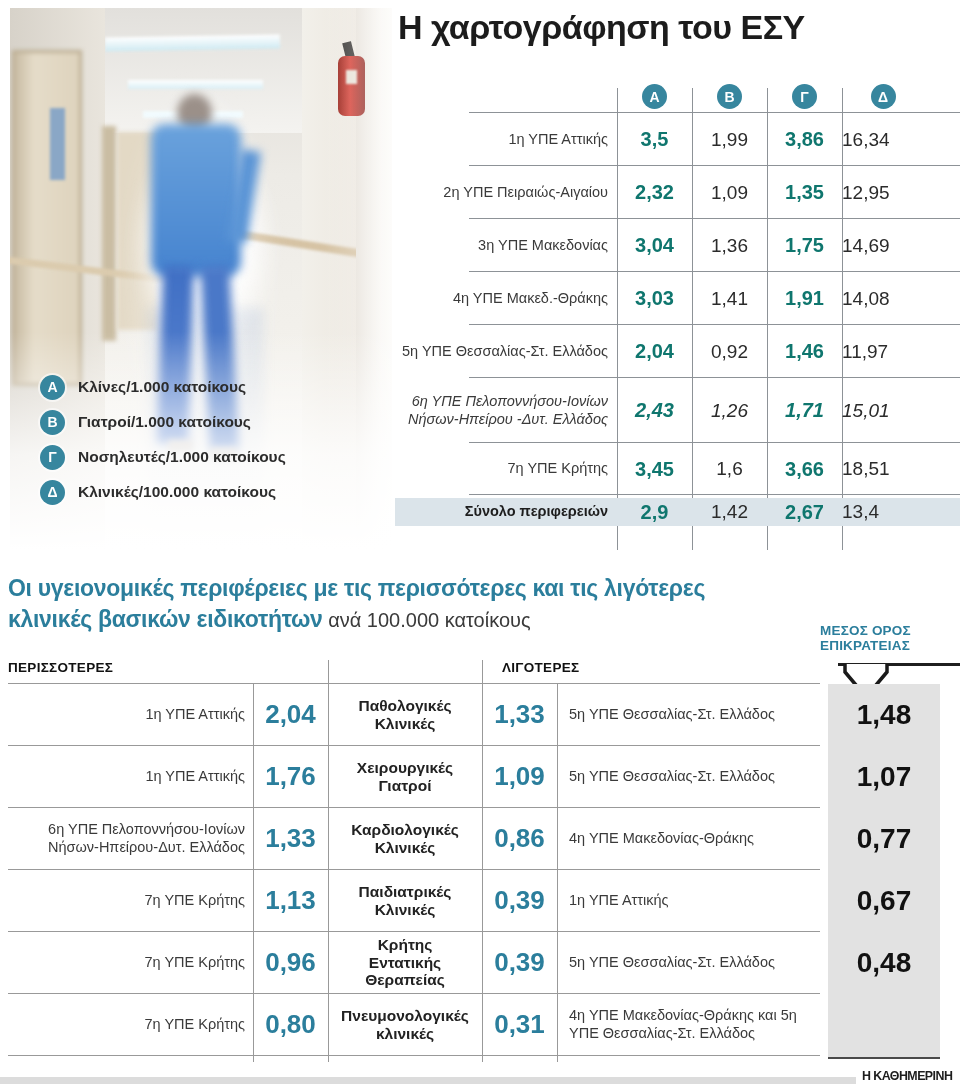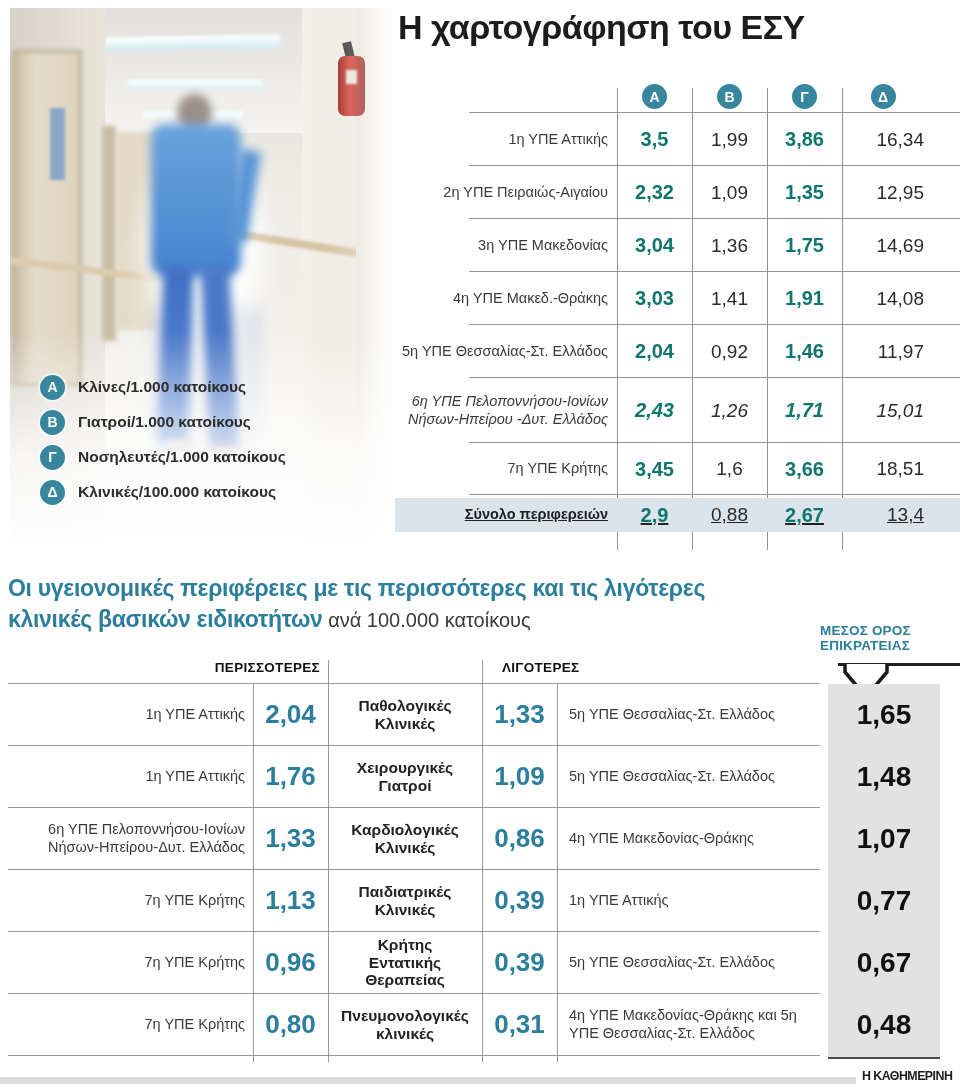"16,34" .c-d { text-align: right -> left }
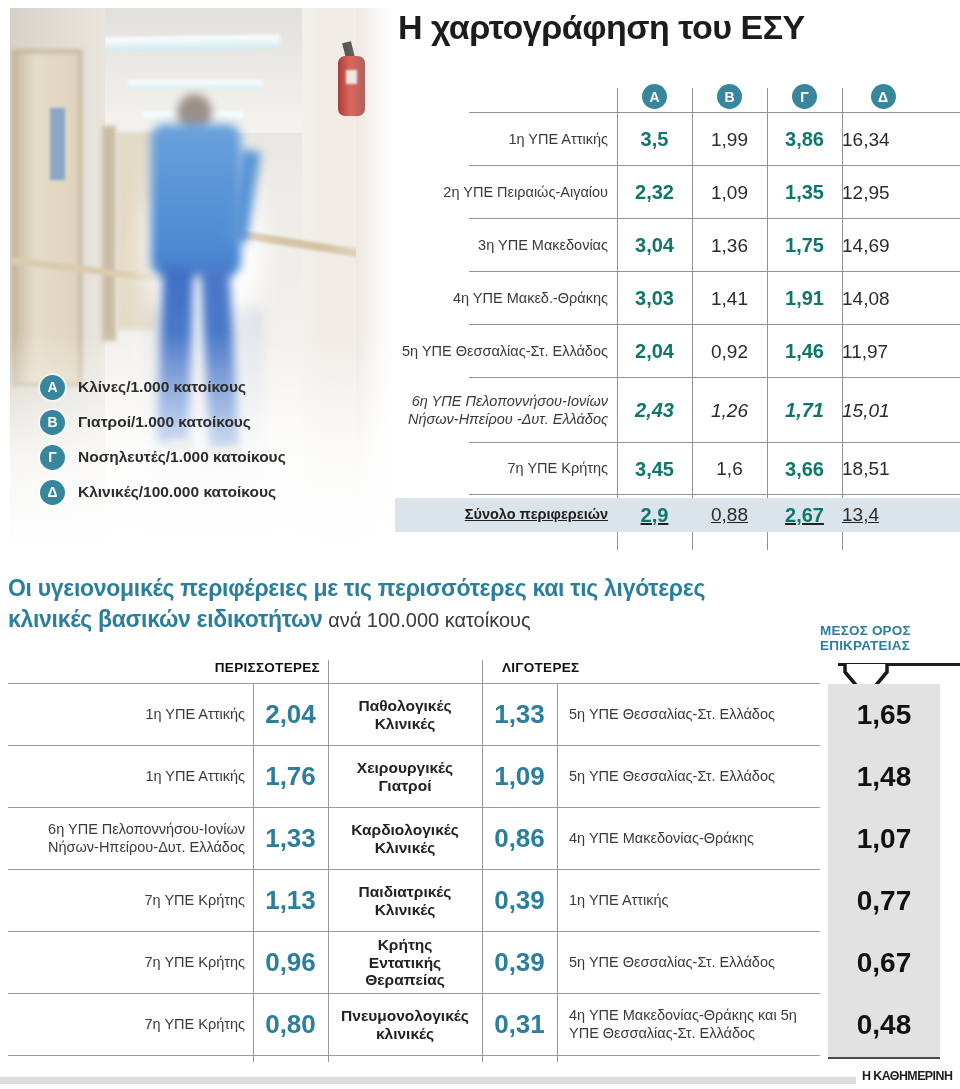"Σύνολο περιφερειών" .trow-total { height: 34px -> 28px; text-decoration: underline -> none }
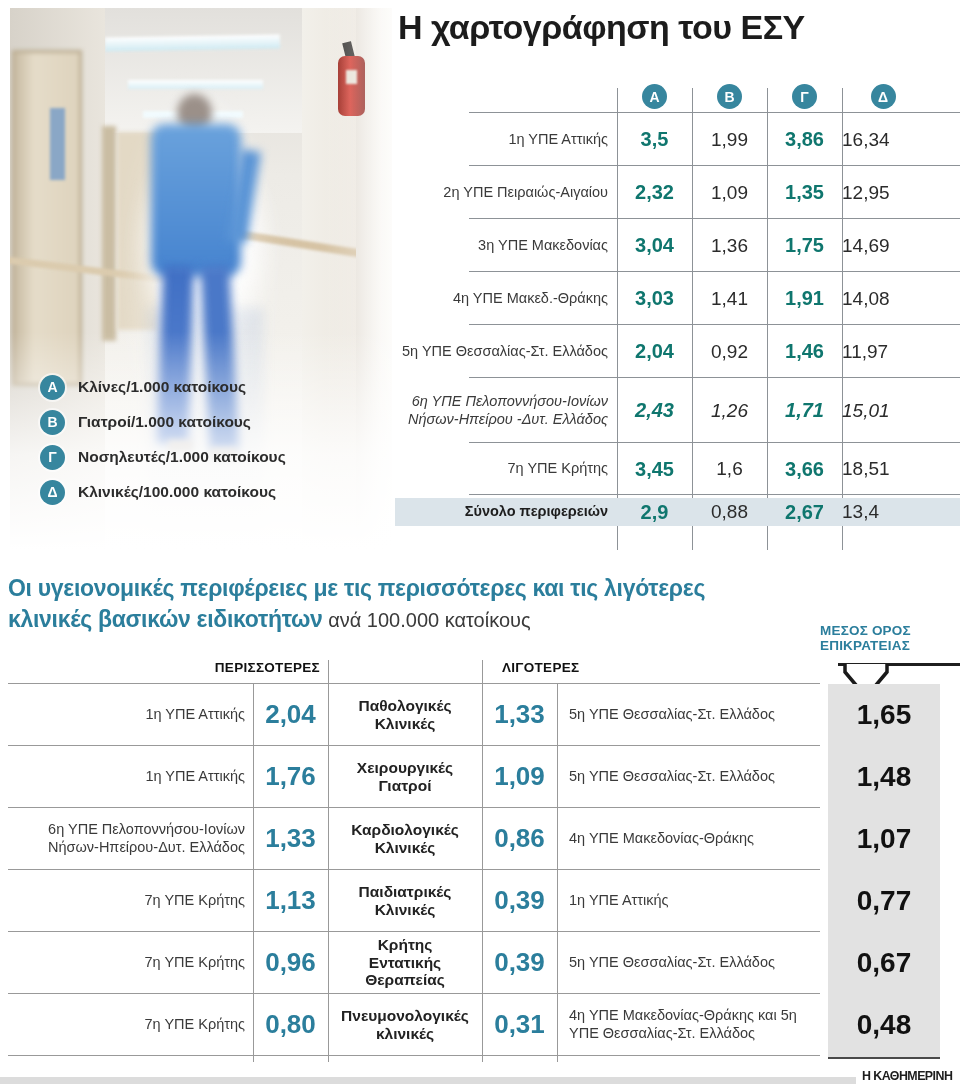"0,88" div.c-b { text: 0,88 -> 1,42 }
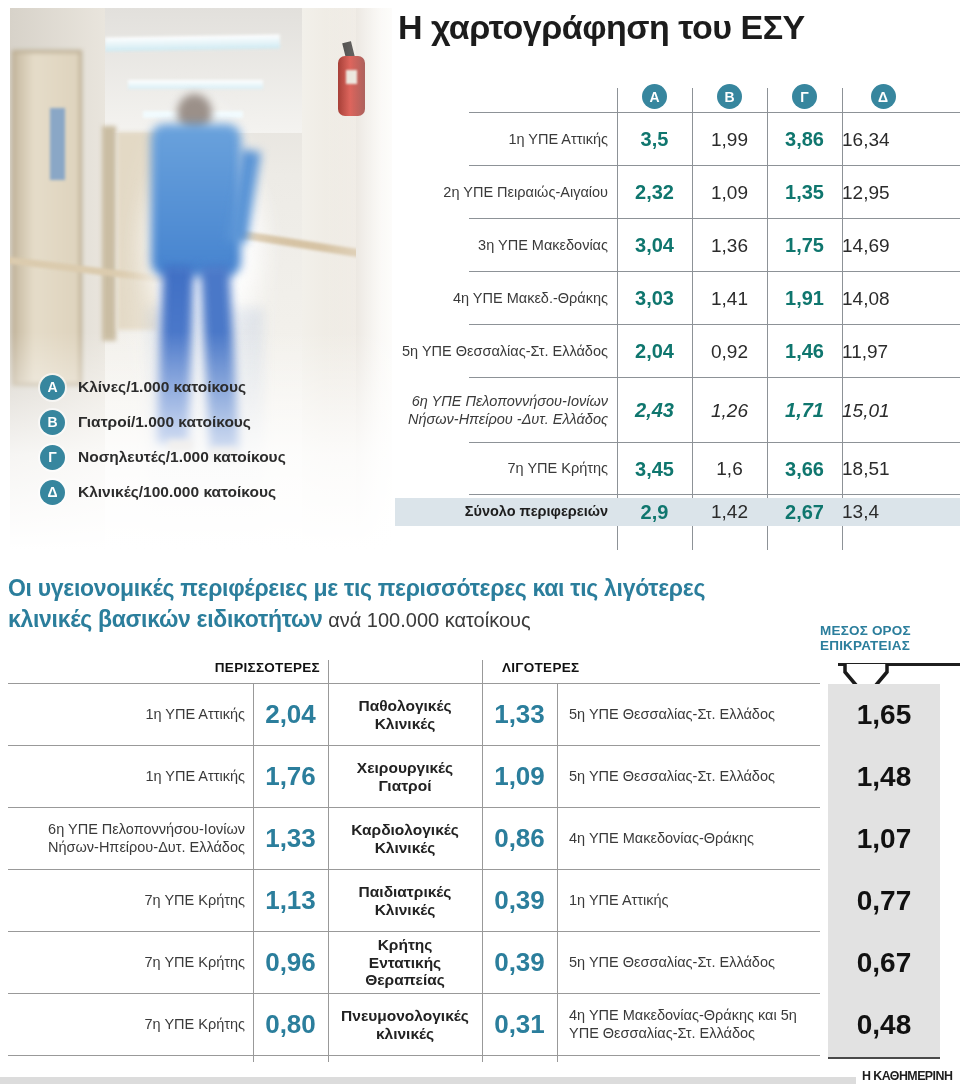"ΠΕΡΙΣΣΟΤΕΡΕΣ" .chead .h-most { text-align: right -> none }
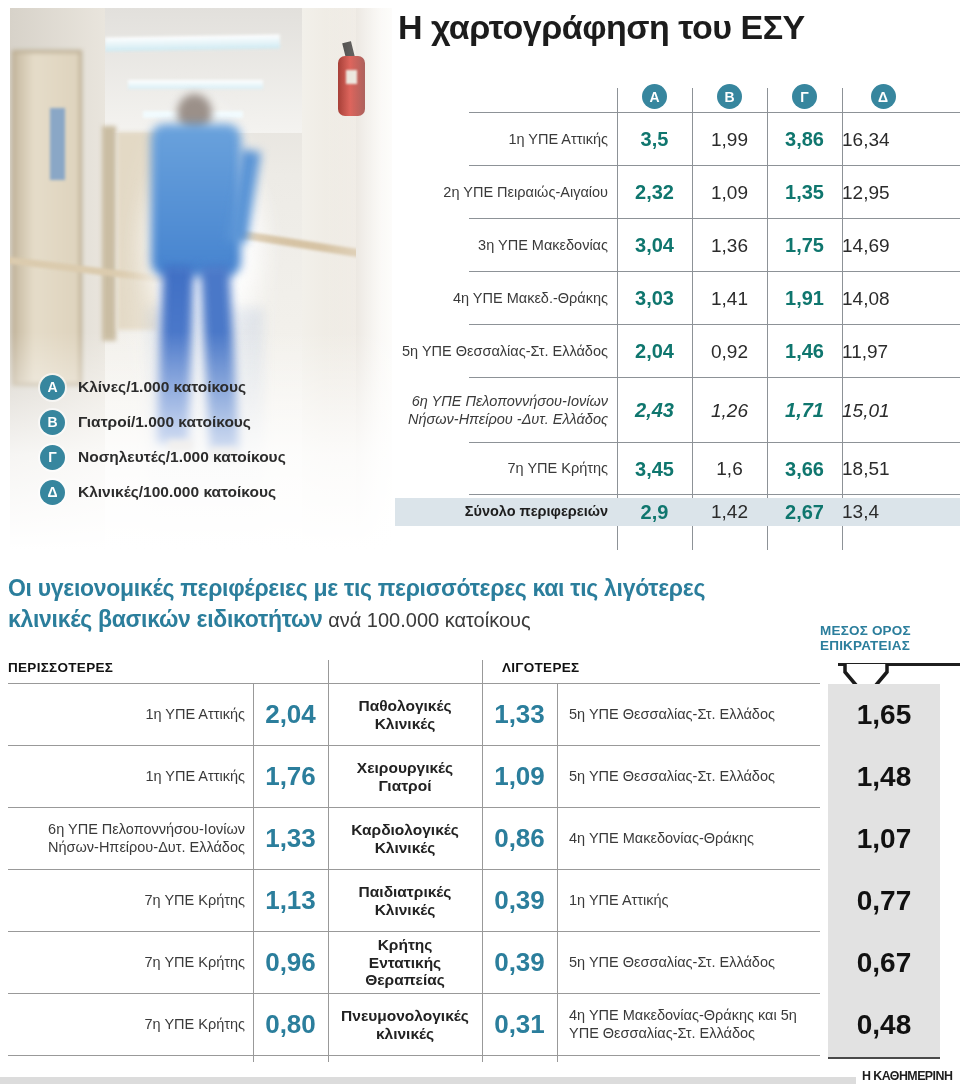"1,65" div.avg-val { html: <div>1,65</div> -> none }
